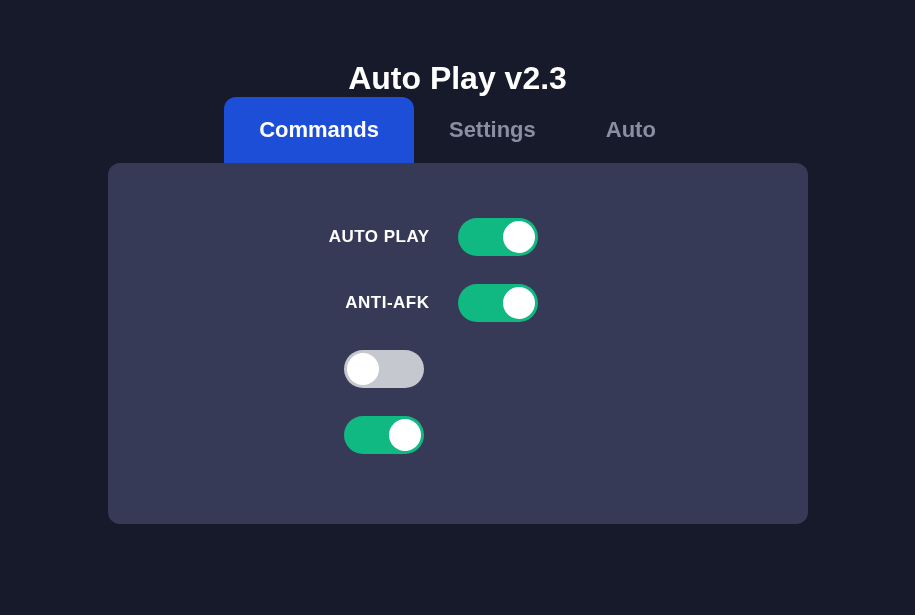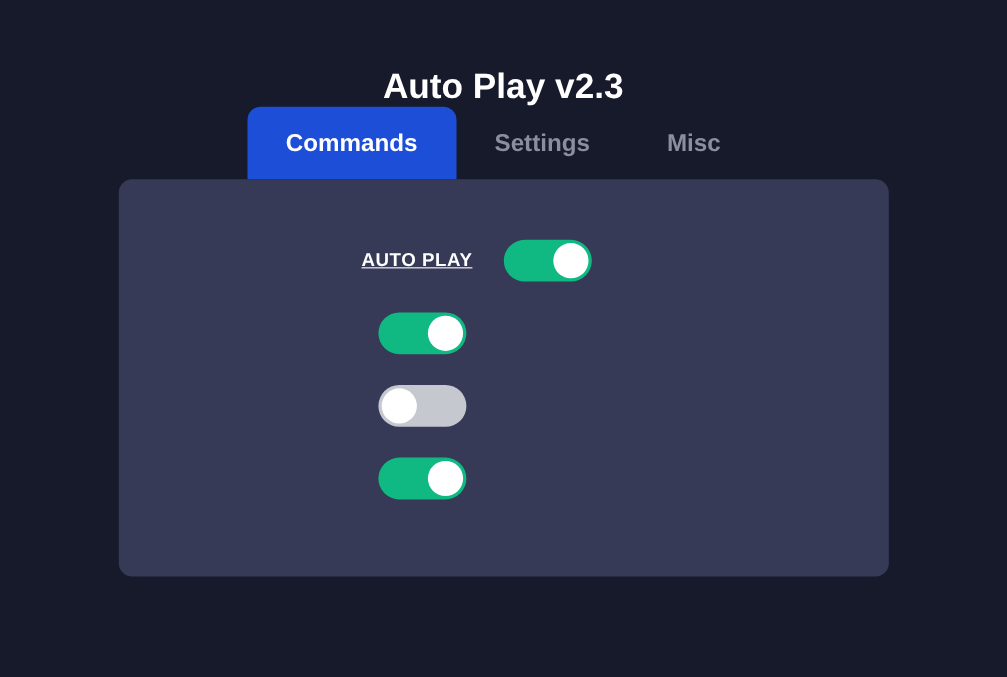"Misc" div.tab { text: Misc -> Auto }
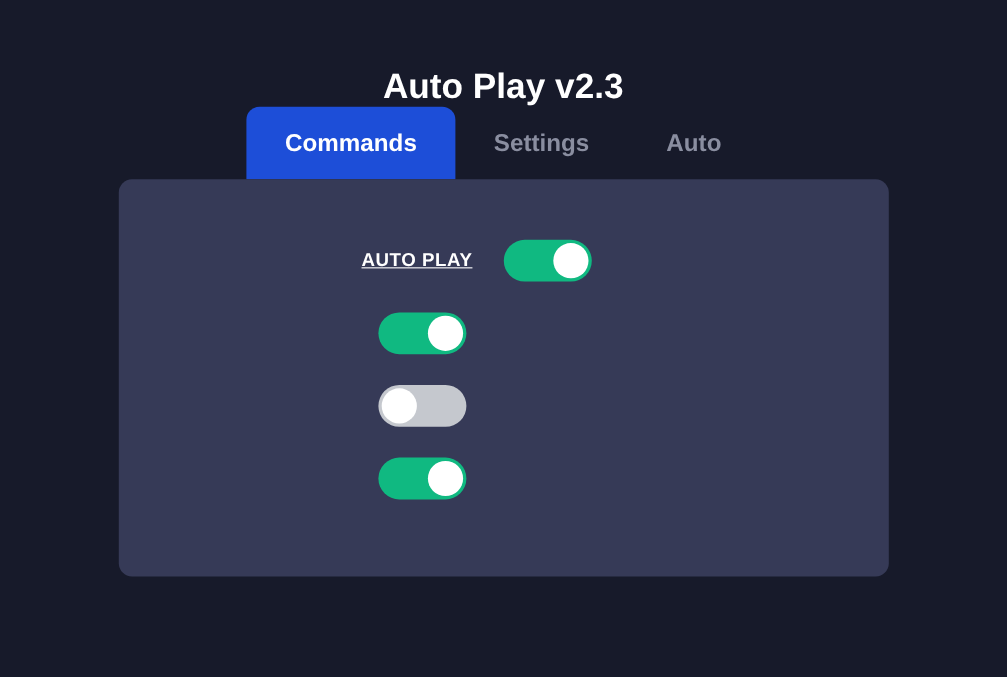"AUTO PLAY" .toggle-label { text-decoration: underline -> none }
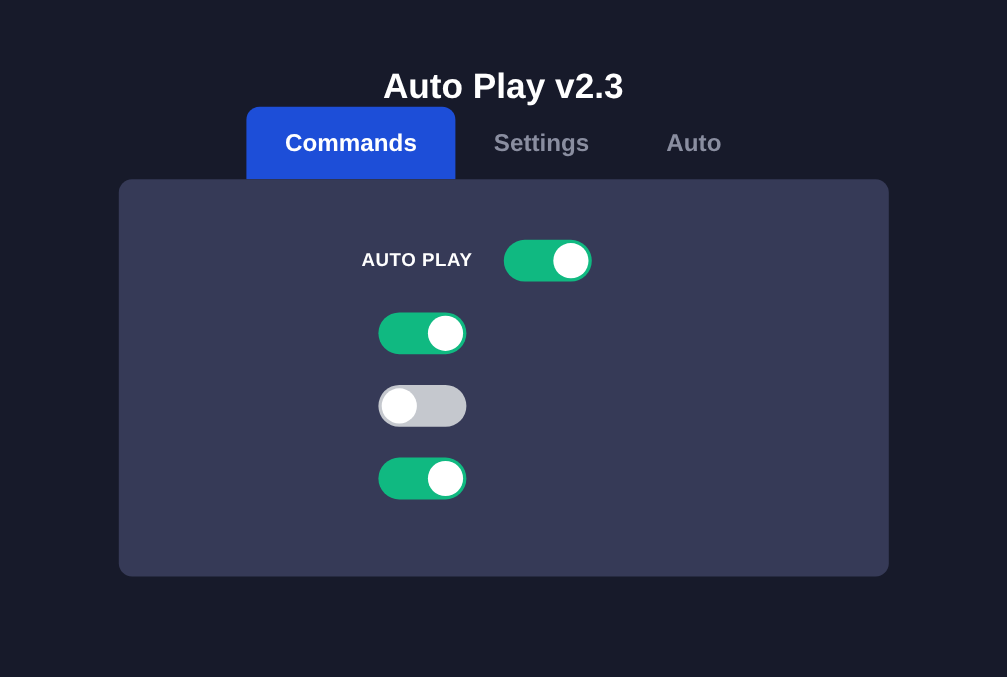"ANTI-AFK" div.toggle-label { html: none -> <div>ANTI-AFK</div> }
